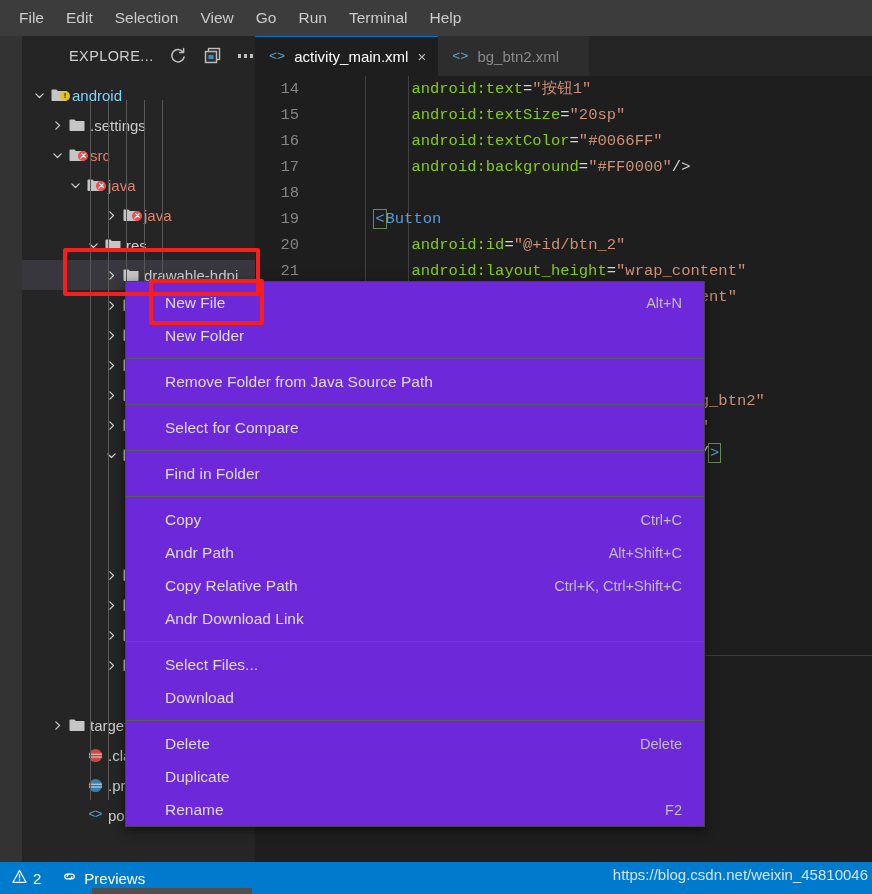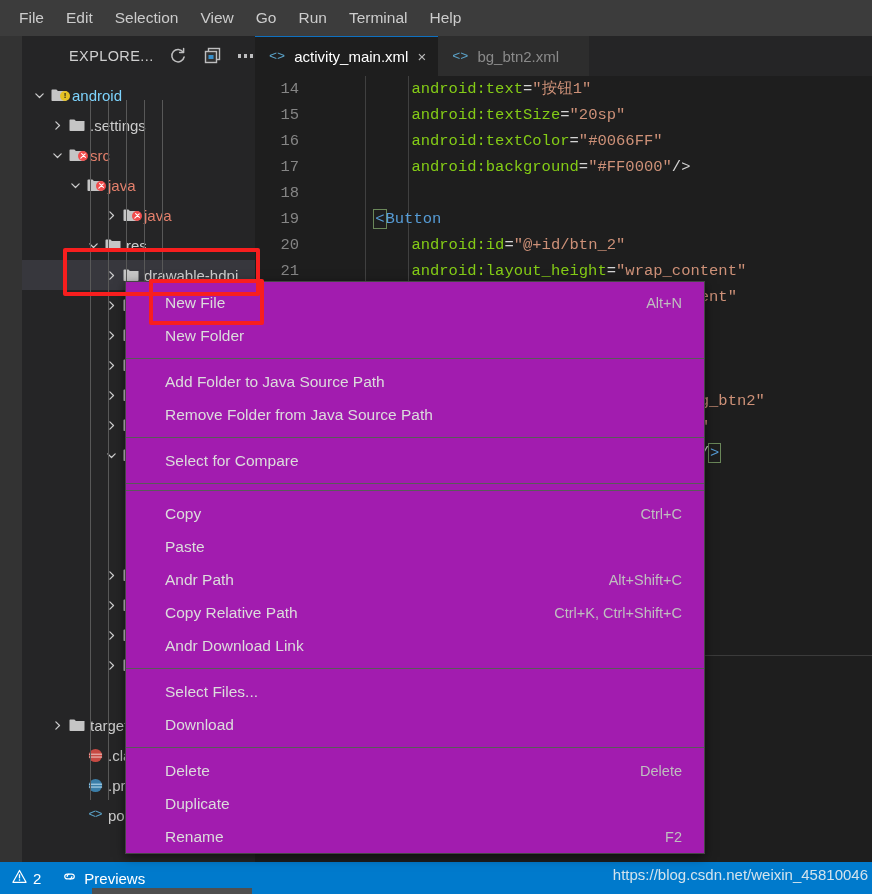"New File" .ctx { background: #a21caf -> #6d28d9 }
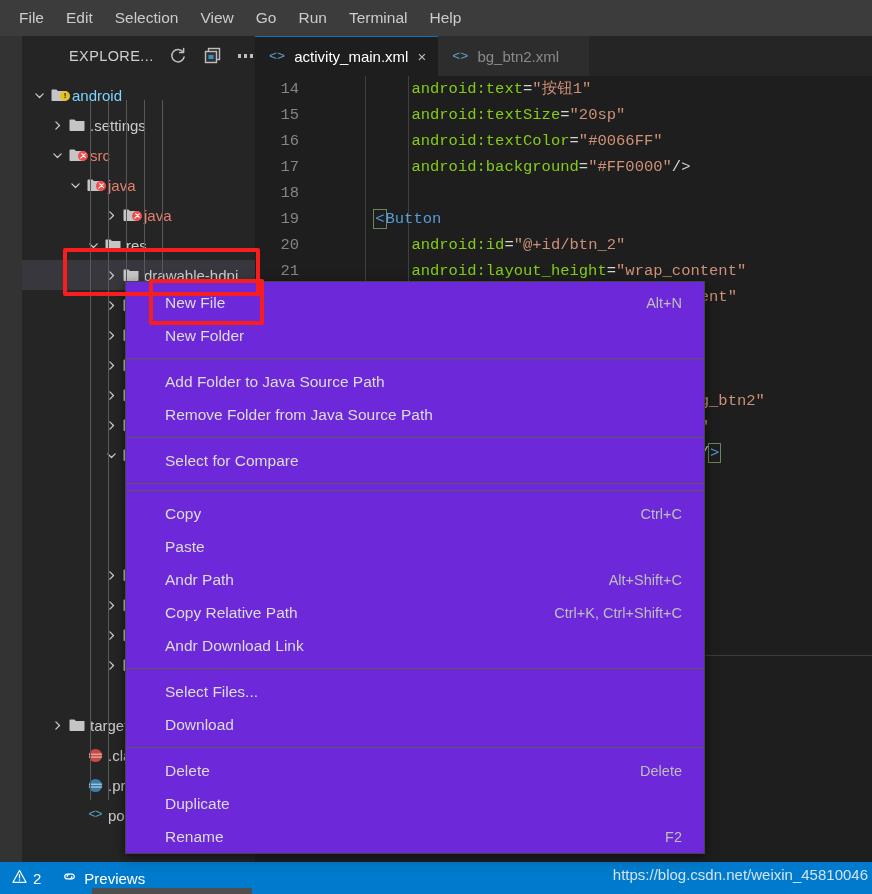"Add Folder to Java Source" div.ctx-item { html: <div> <span>Add Folder to Java Source Path</span> <span></span> </div> -> none }
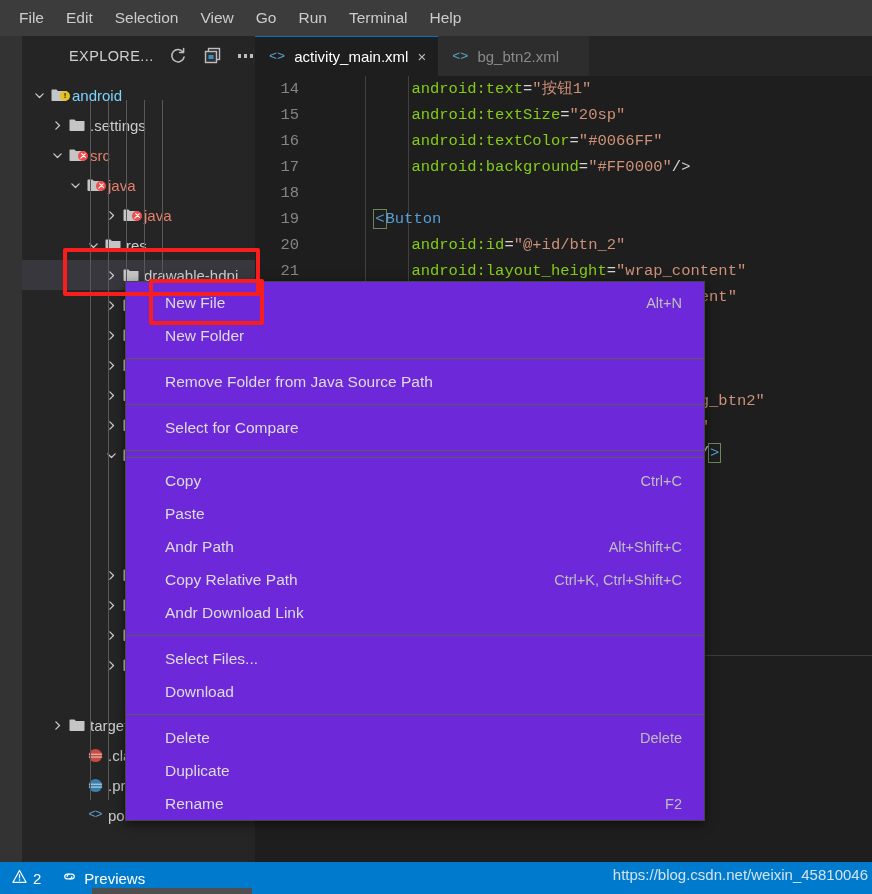"Find in Folder" div.ctx-item { html: none -> <div> <span>Find in Folder</span> <span></span> </div> }
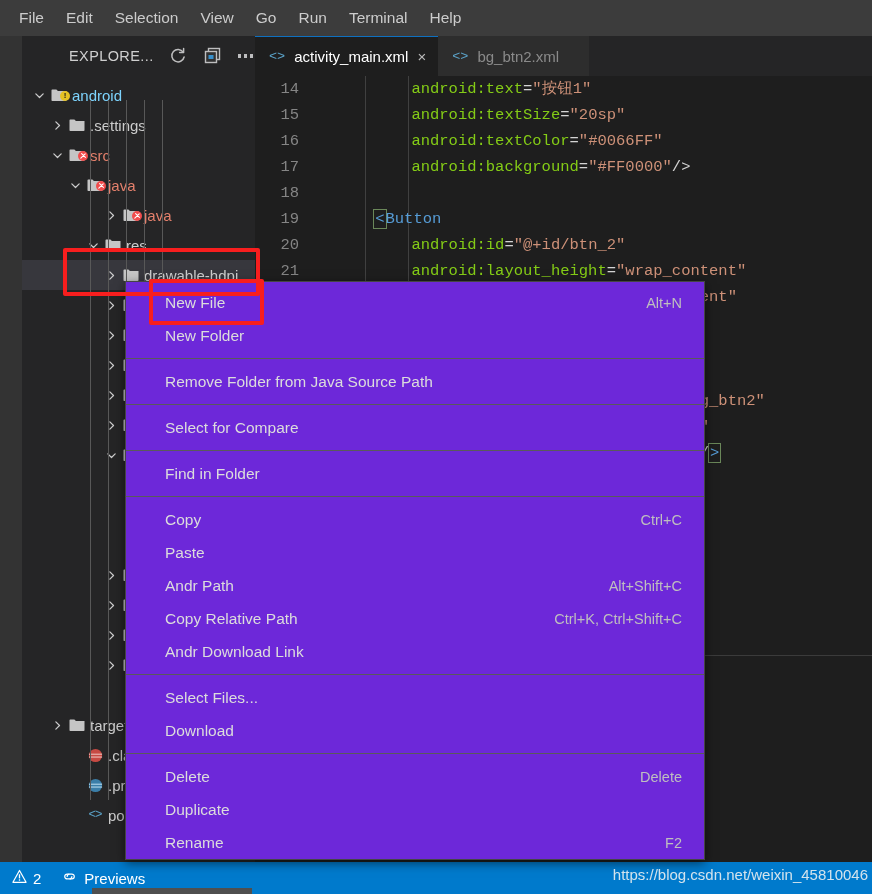"Paste" div.ctx-item { html: <div> <span>Paste</span> <span></span> </div> -> none }
